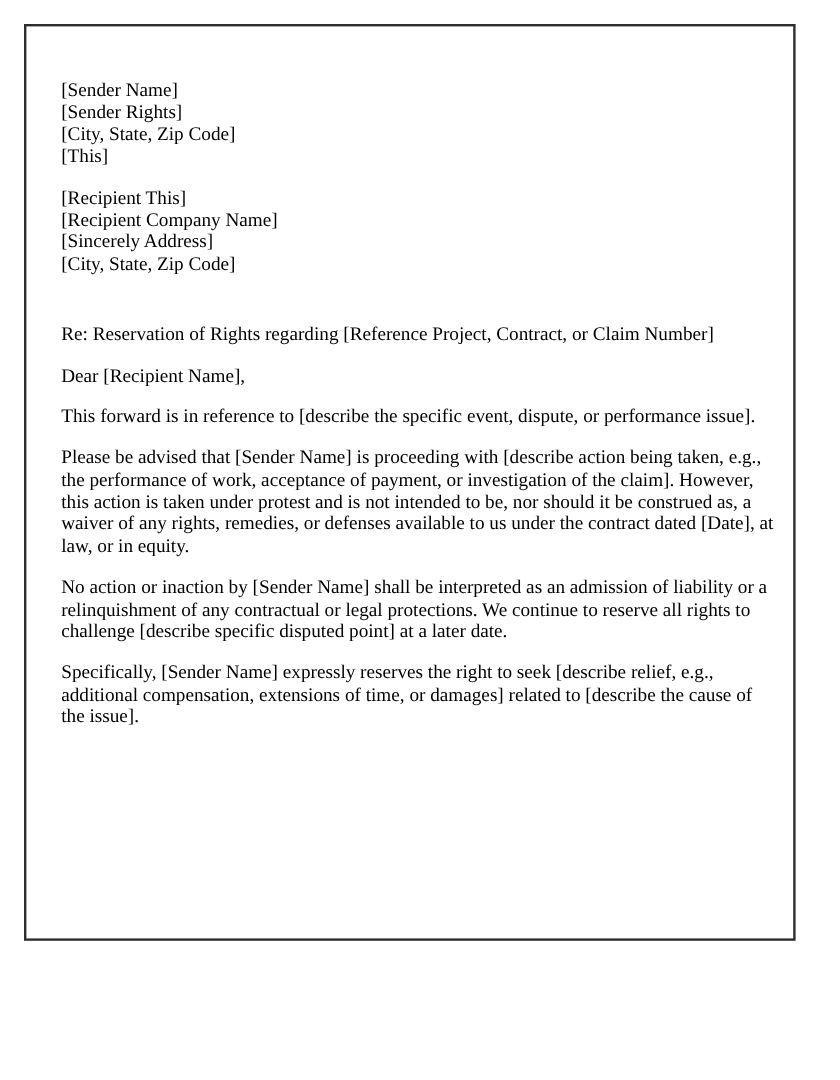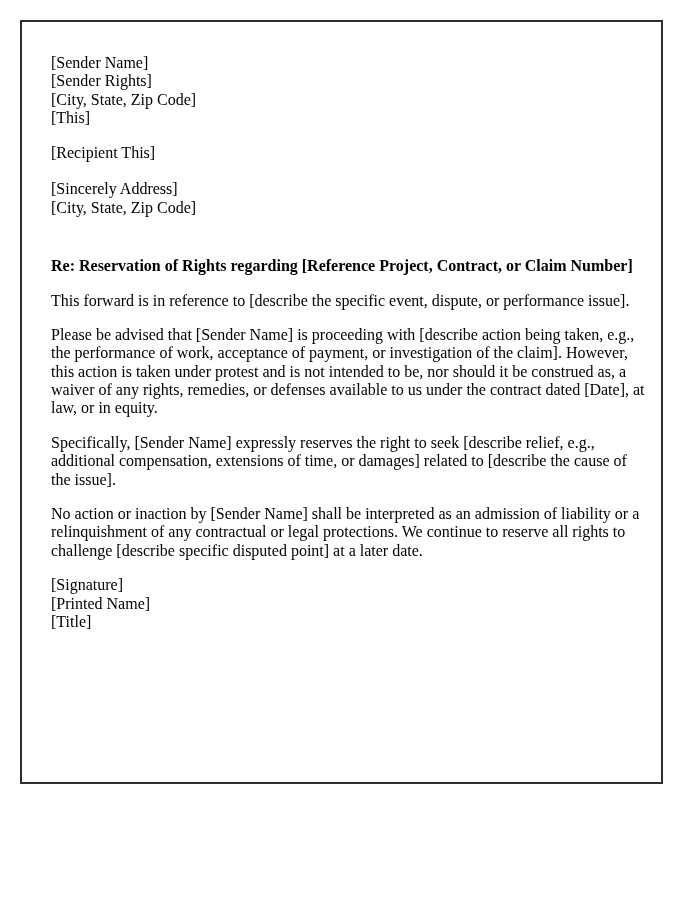"[Sender Name]" .letter-frame p:first-child { margin-top: 3px -> 16px }
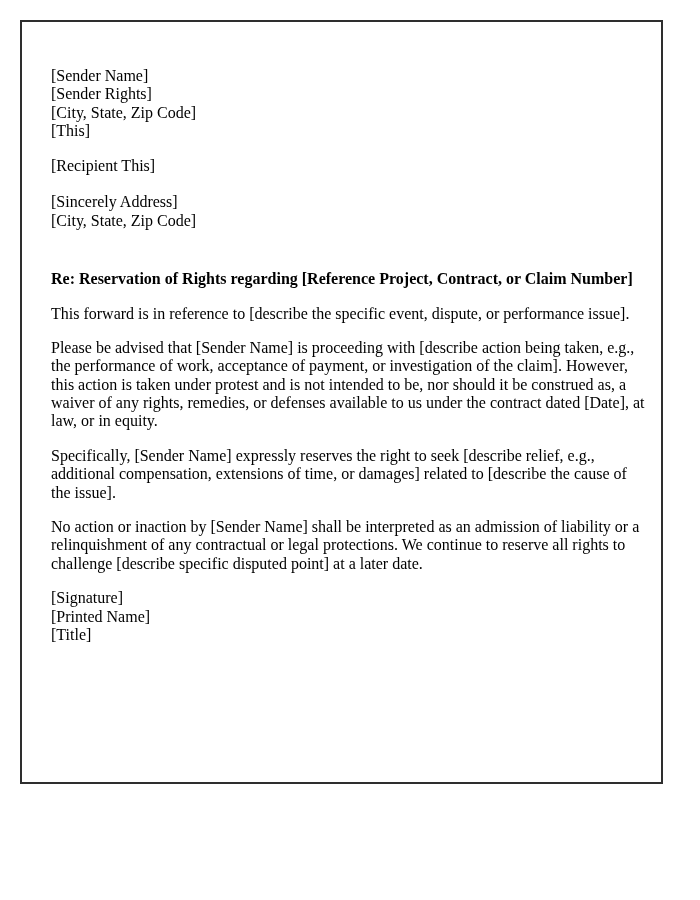"[Recipient Company Name]" span { html: none -> <span>[Recipient Company Name]</span> }
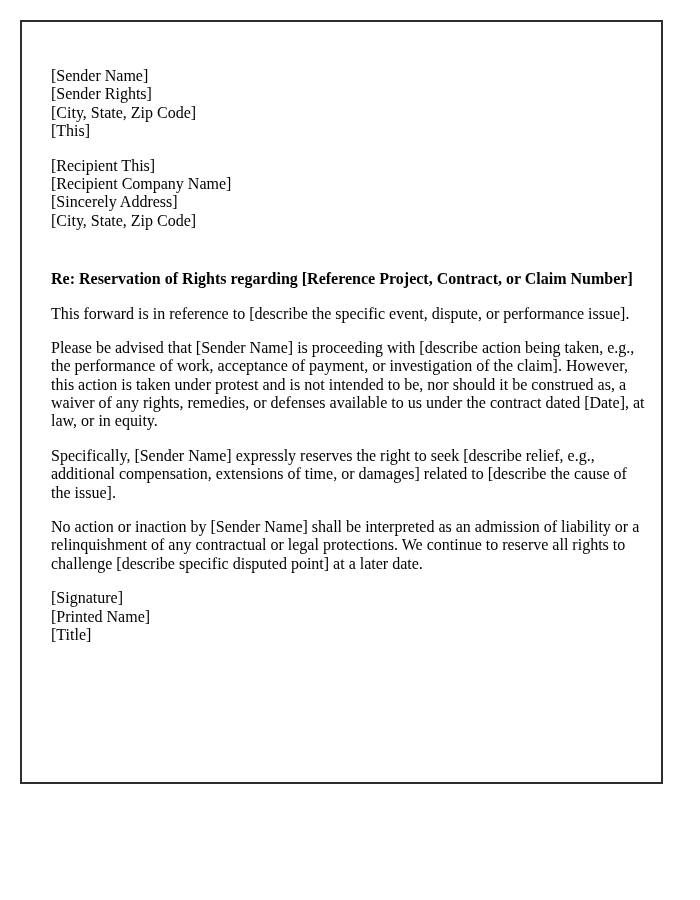"Re: Reservation of Rights regarding" p.subject-line { font-weight: bold -> normal }
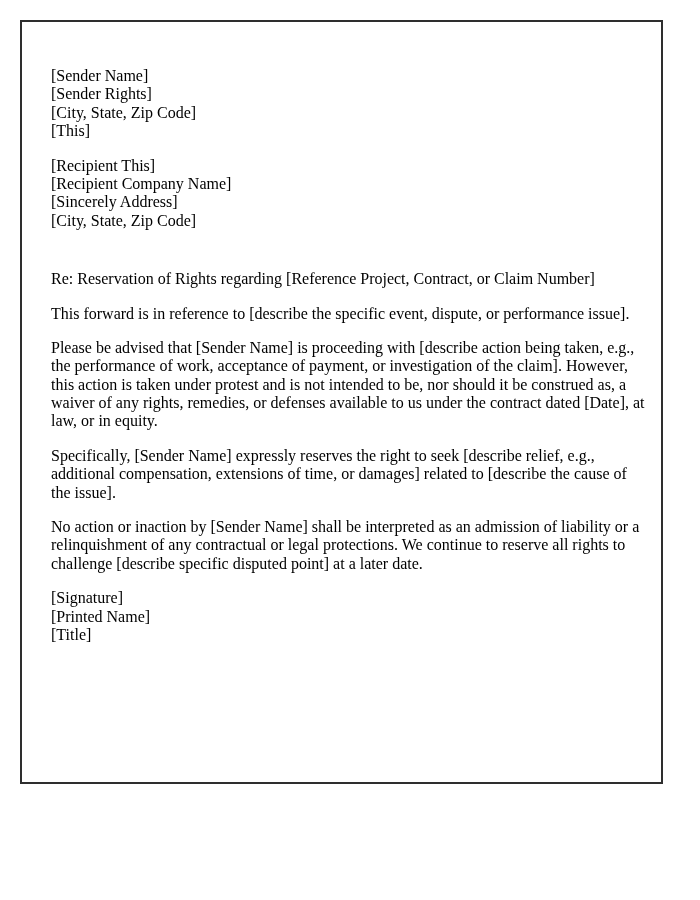"Dear [Recipient Name]," p { html: none -> <p>Dear [Recipient Name],</p> }
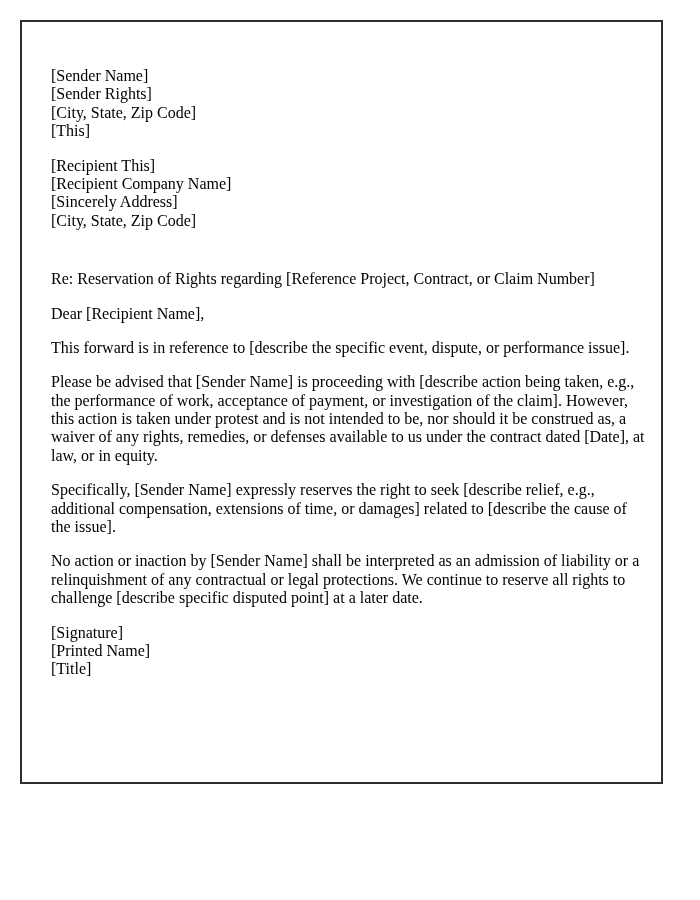"Specifically, [Sender Name] expressly" p { order: before "No action or inaction by" -> after "No action or inaction by" }
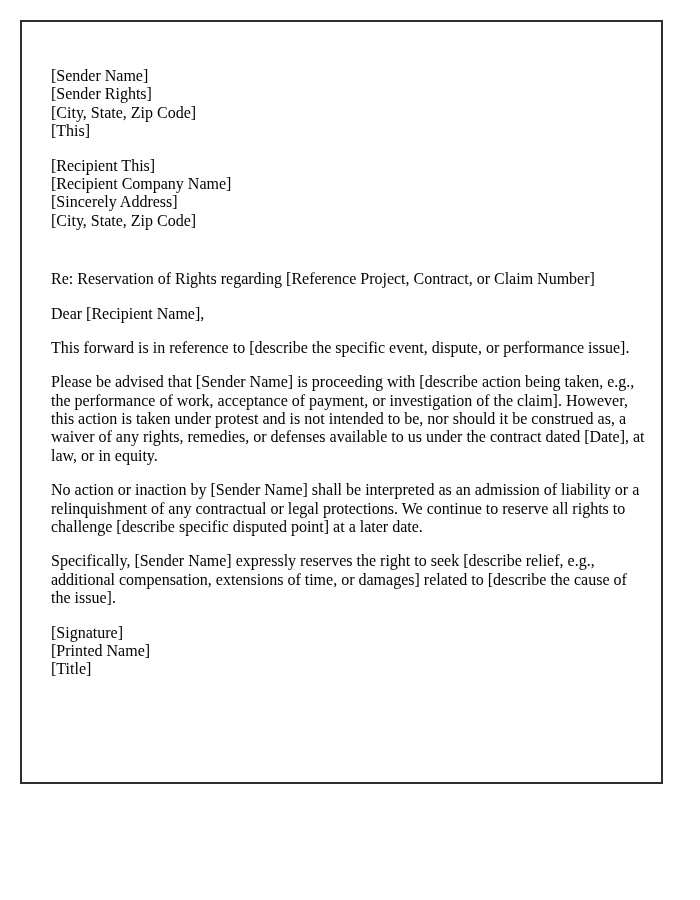"[Signature]" p { html: <p> <span>[Signature]</span><br> <span>[Printed Name]</span><br> <span>[Title]</span> </p> -> none }
